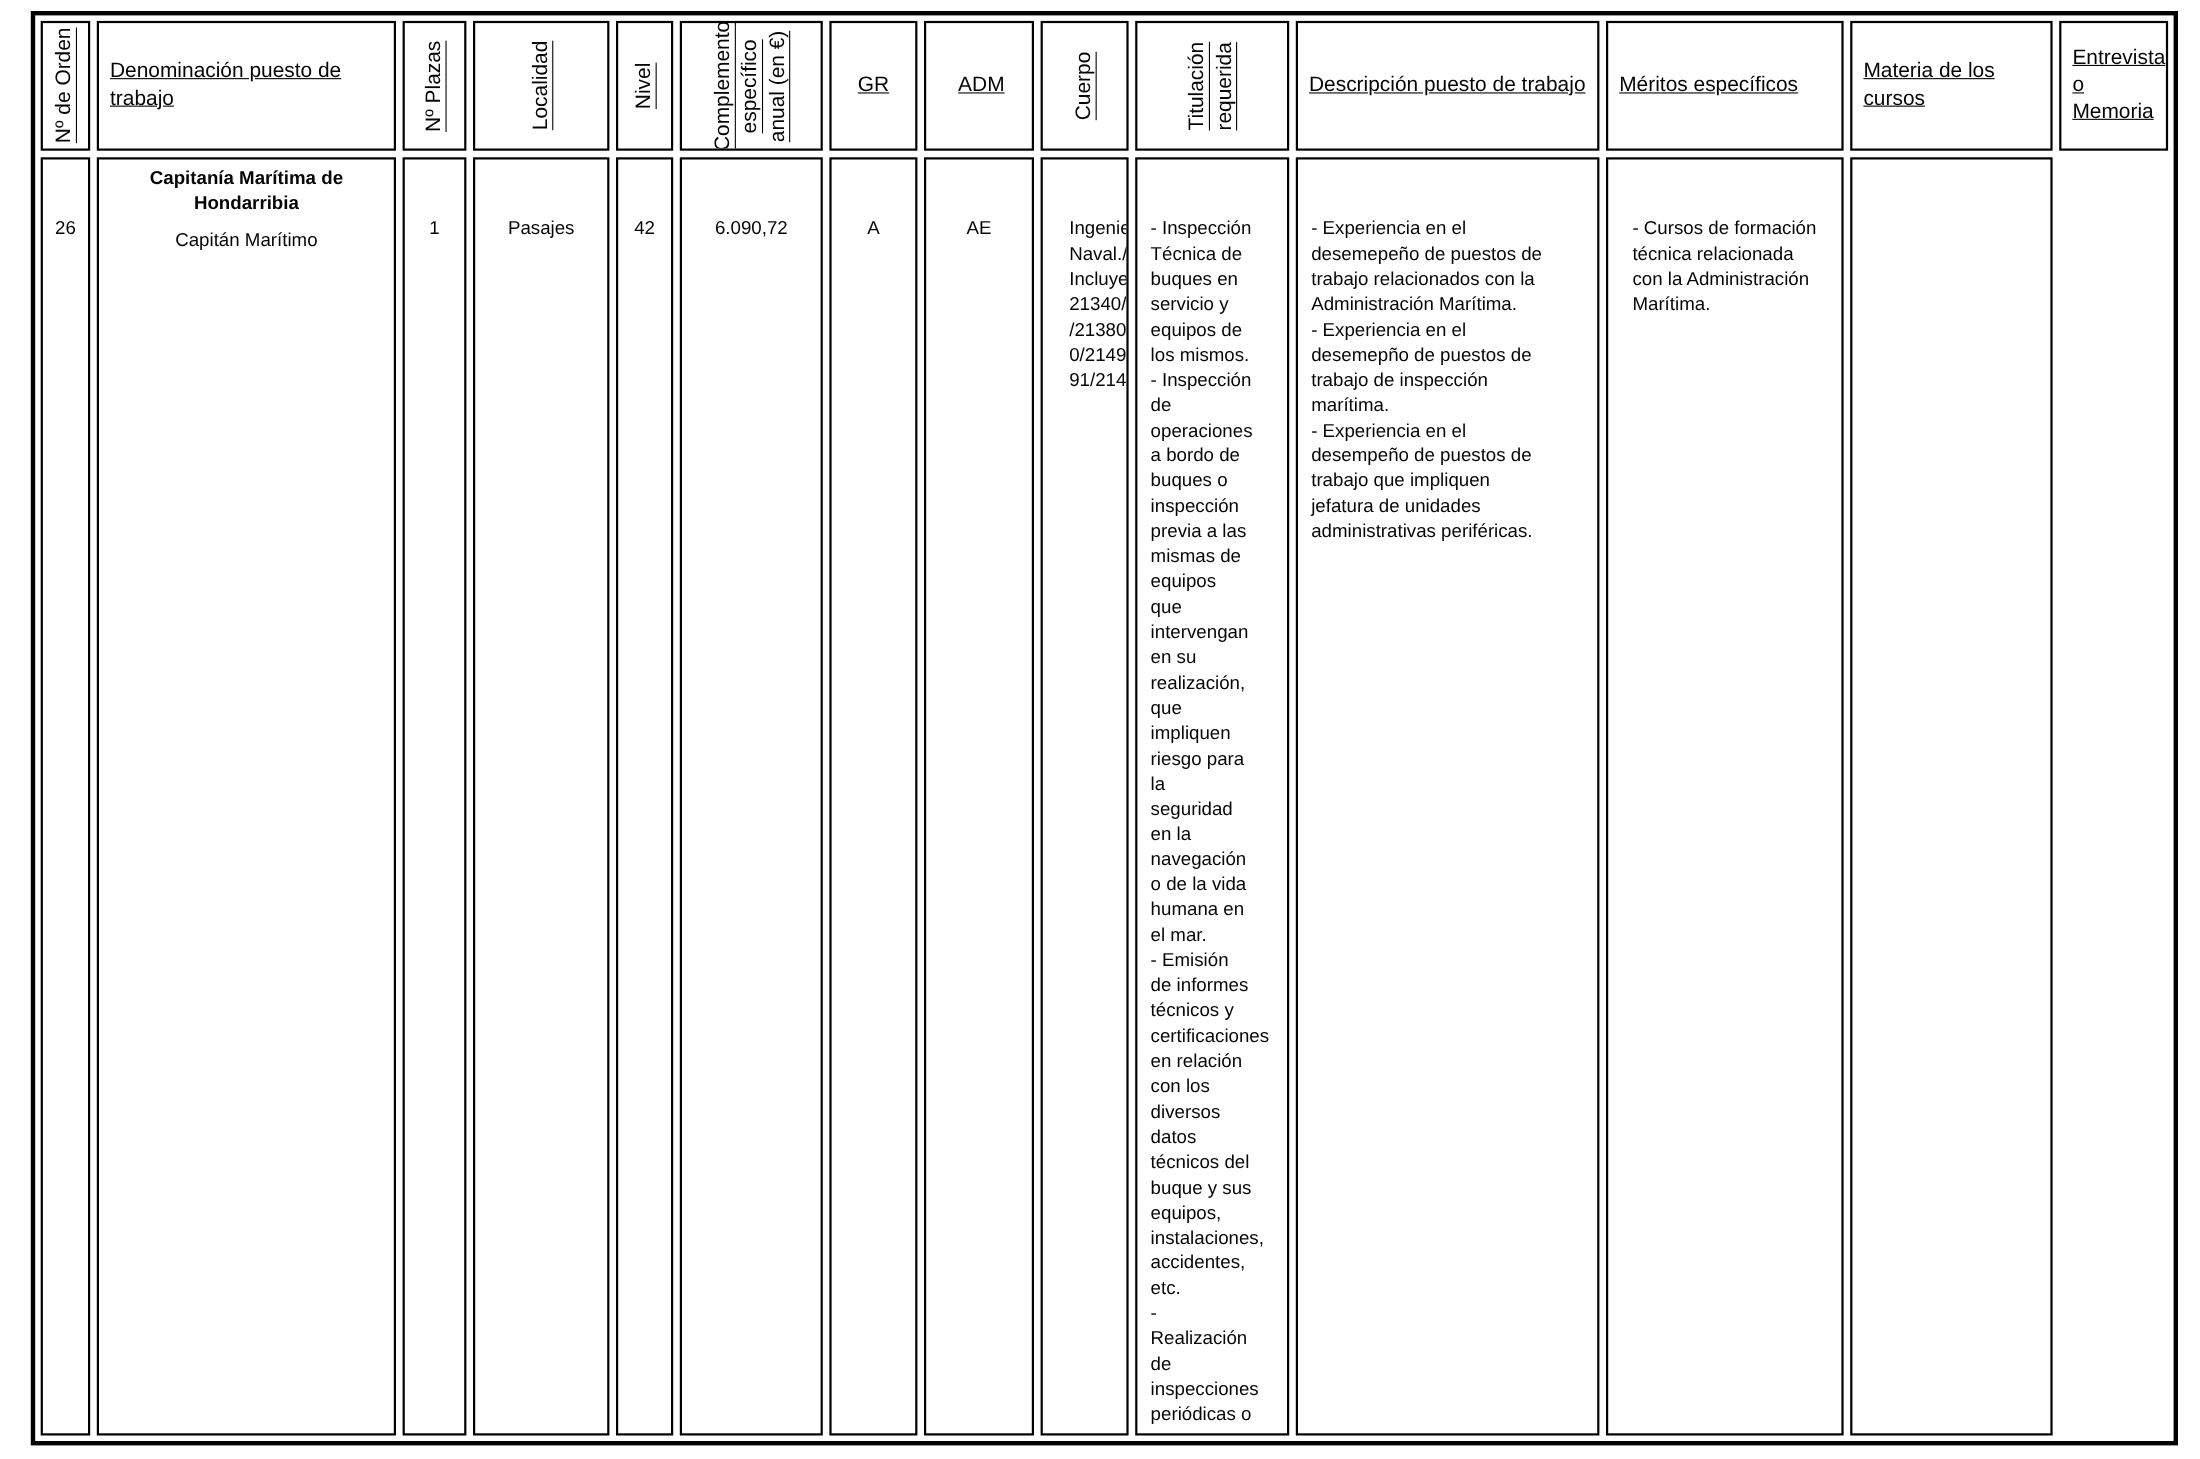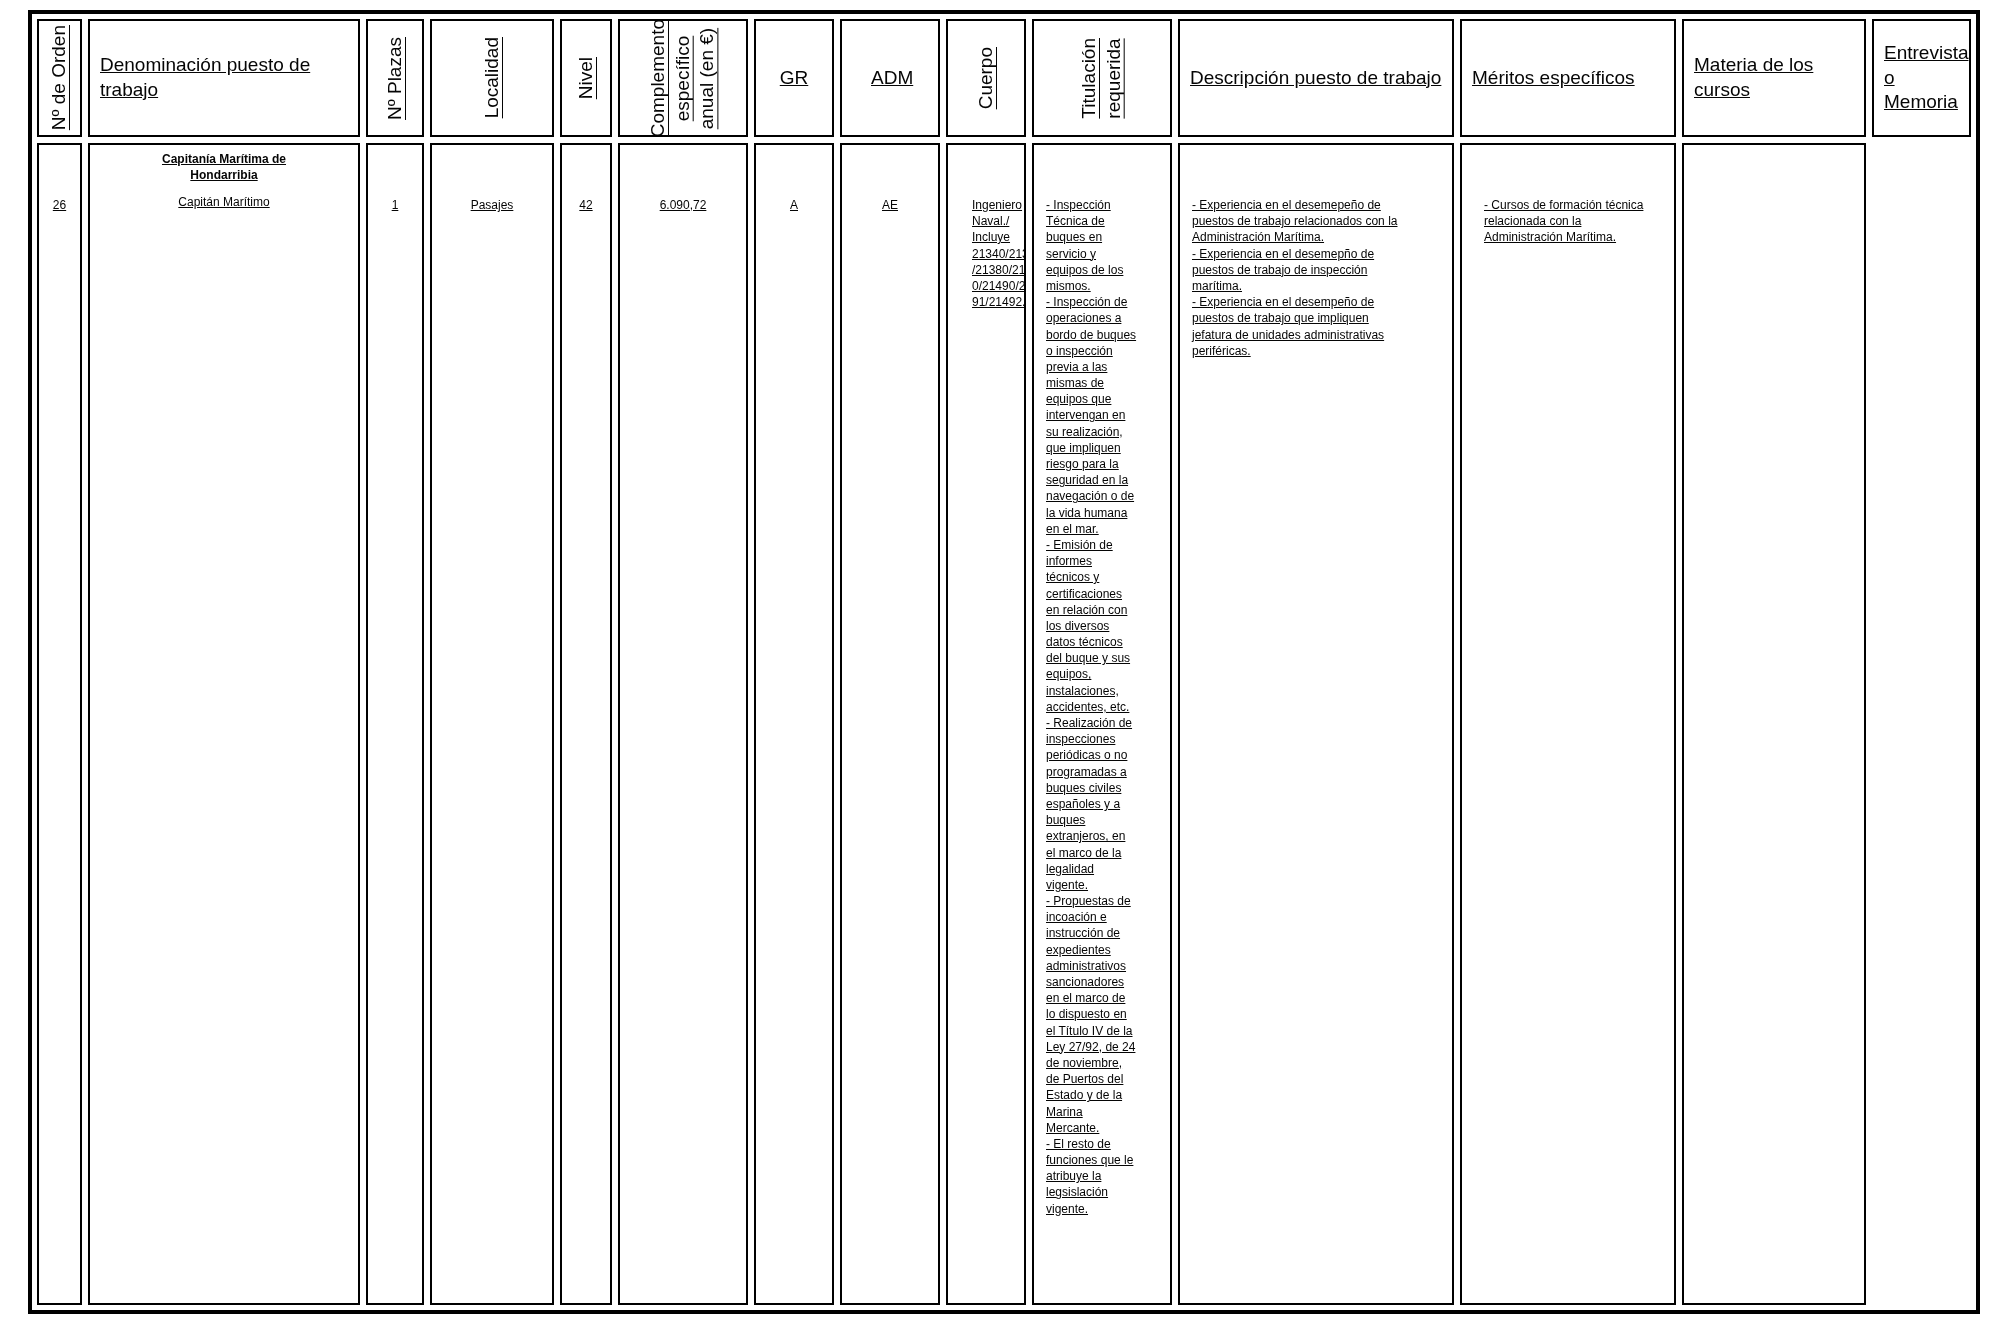"Capitanía Marítima de" .body { font-size: 12px -> 17px; text-decoration: underline -> none }
